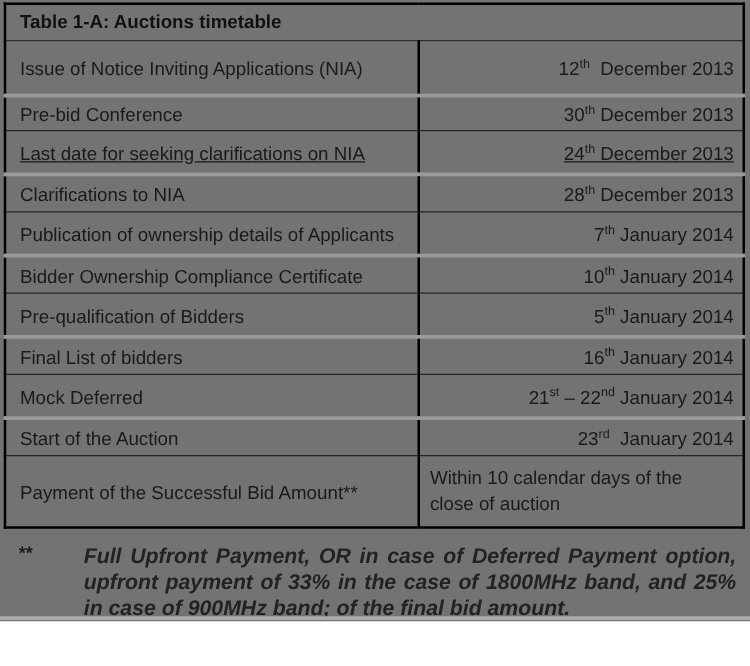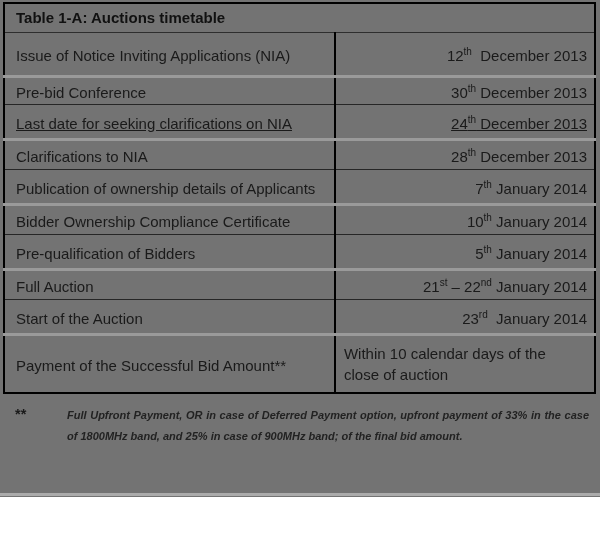"Final List of bidders" tr { html: none -> <tr> <td>Final List of bidders</td> <td><span>16</span><sup>th</sup><span></span><sup></sup><span> January 2014</span></td> </tr> }
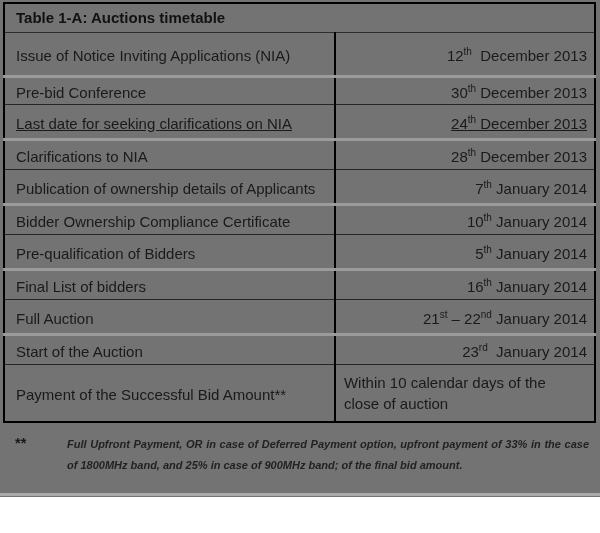"Full Auction" td.label { text: Full Auction -> Mock Deferred }
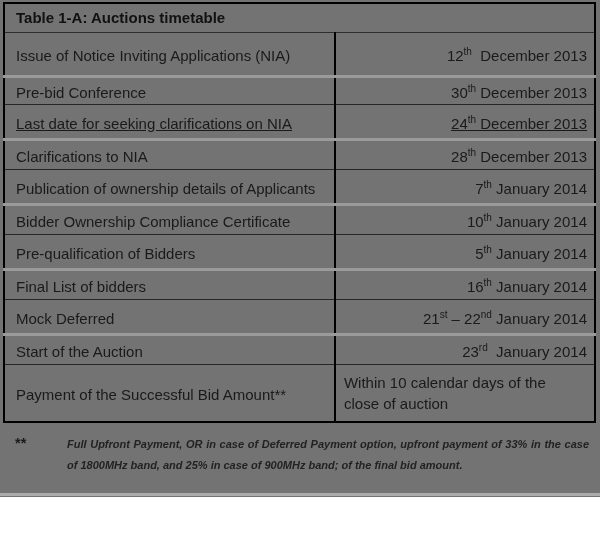"Full Upfront Payment, OR in" .footnote p { font-size: 11px -> 17px }
